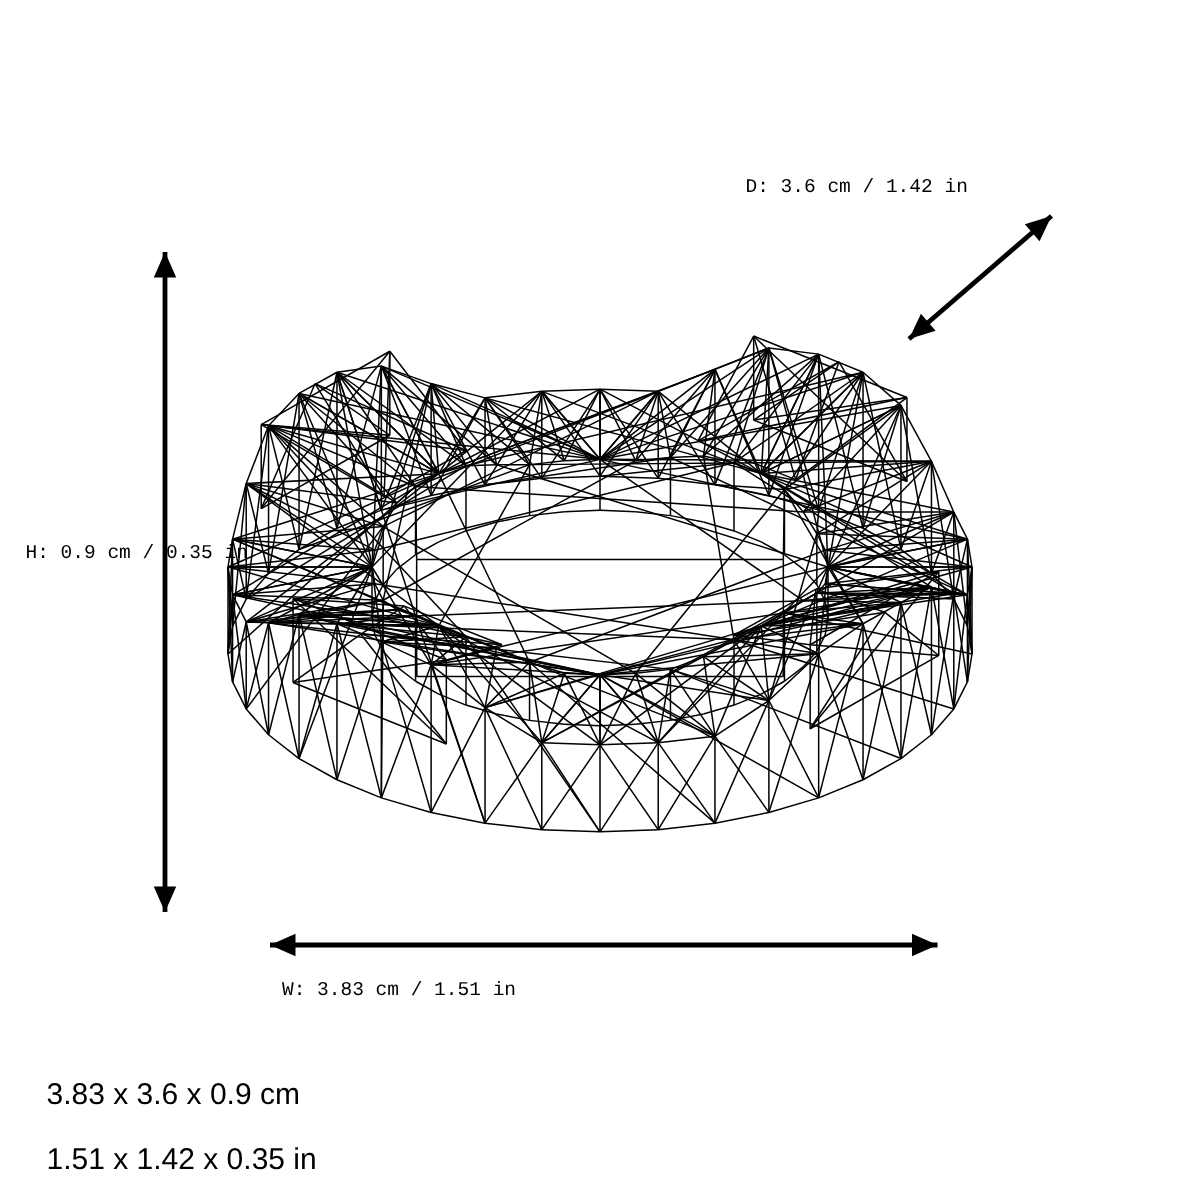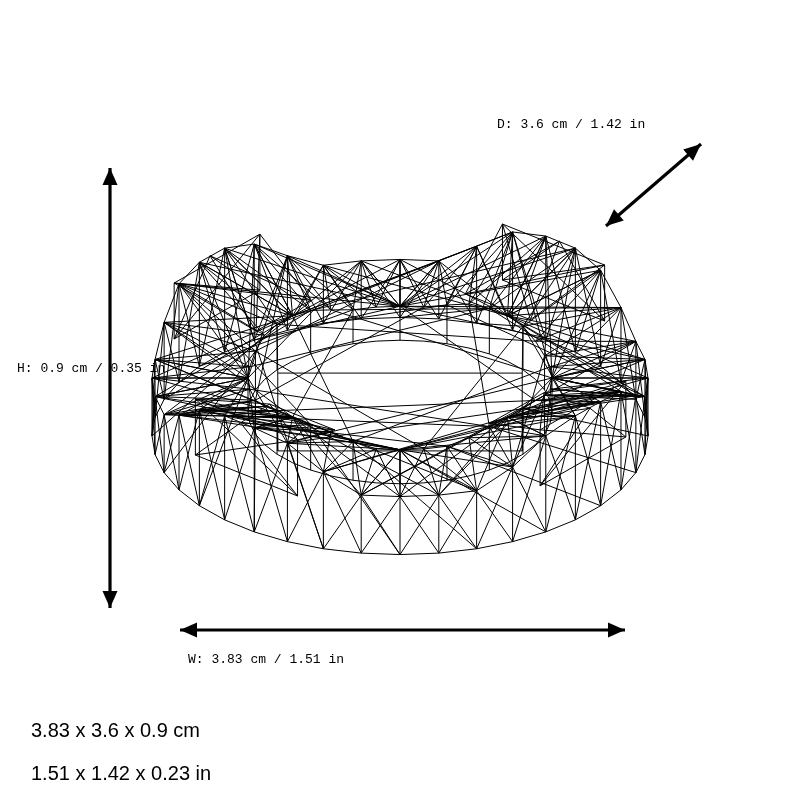"1.51 x 1.42 x 0.23" div.summary-line { text: 0.23 -> 0.35 }
